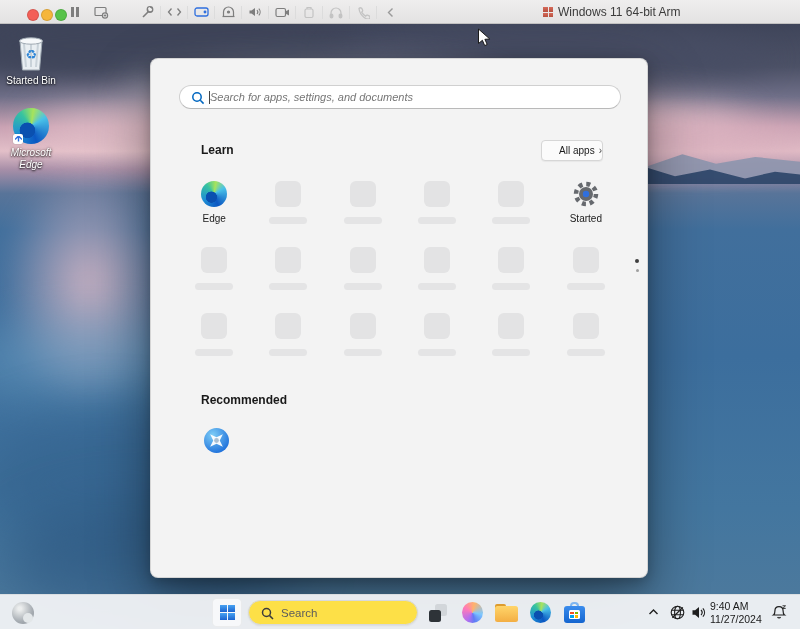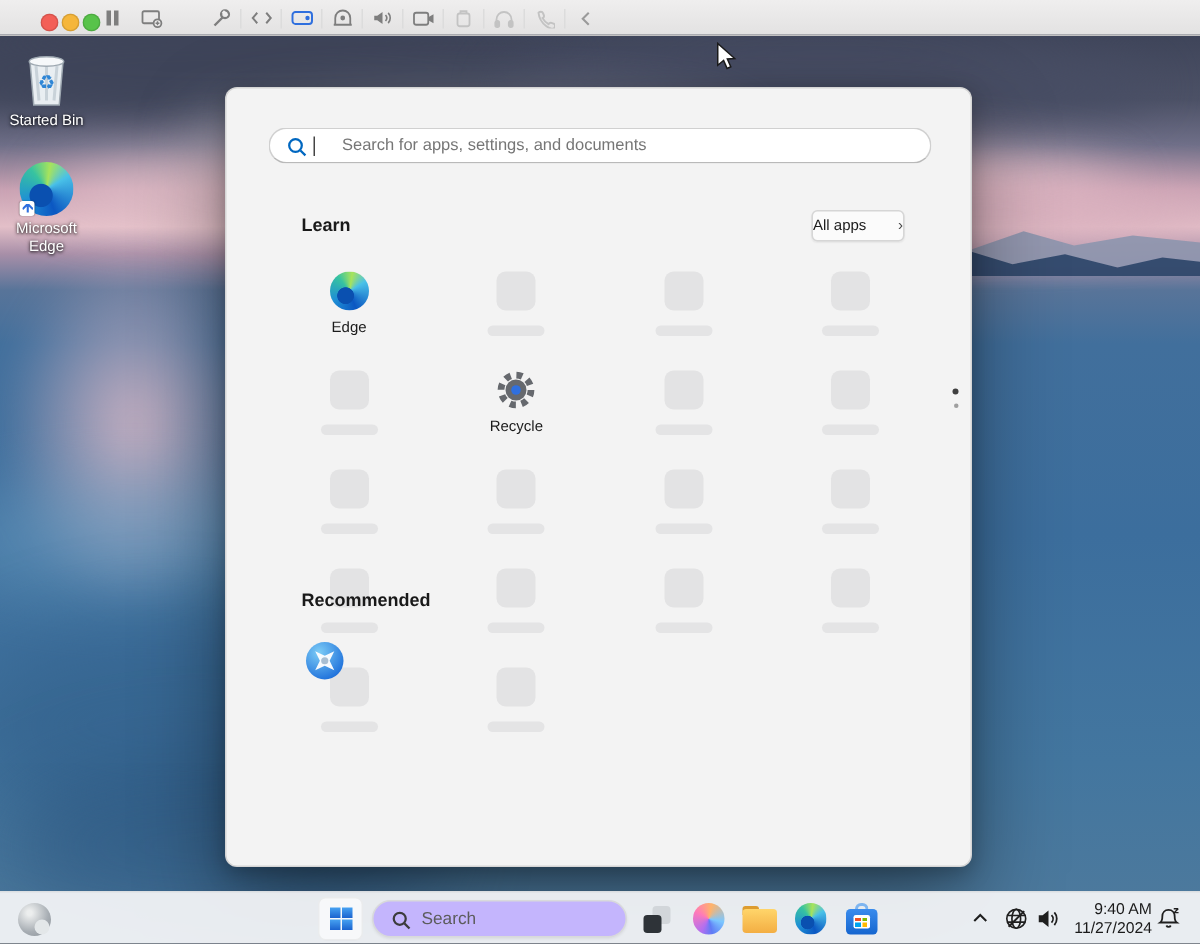"Windows 11 64-bit Arm" div.vmtitle { html: none -> <div> <span> <i></i> <i></i> <i></i> <i></i> </span> <span>Windows 11 64-bit Arm</span> </div> }
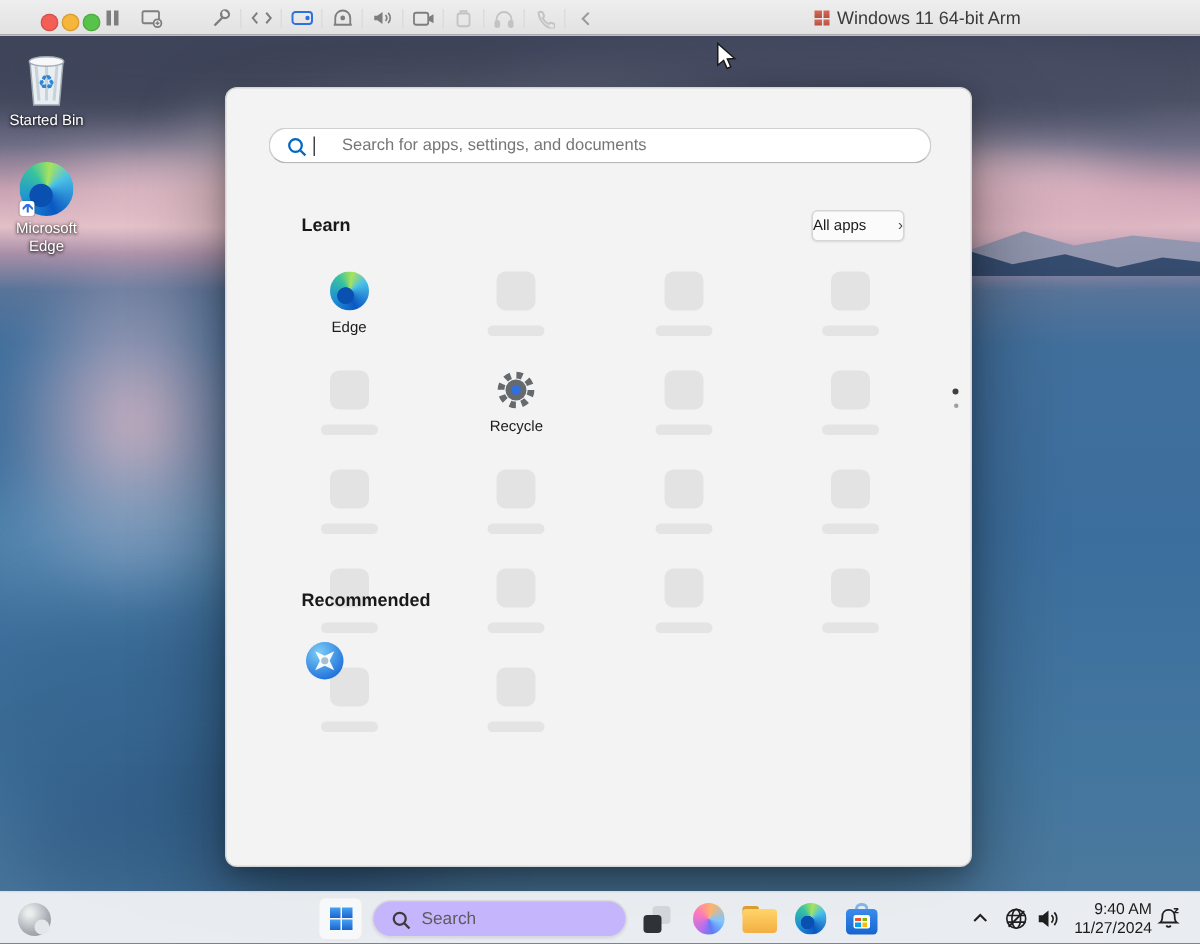"Search for apps, settings, and" .sm-search input { font-style: none -> italic; left: 48px -> 30px }
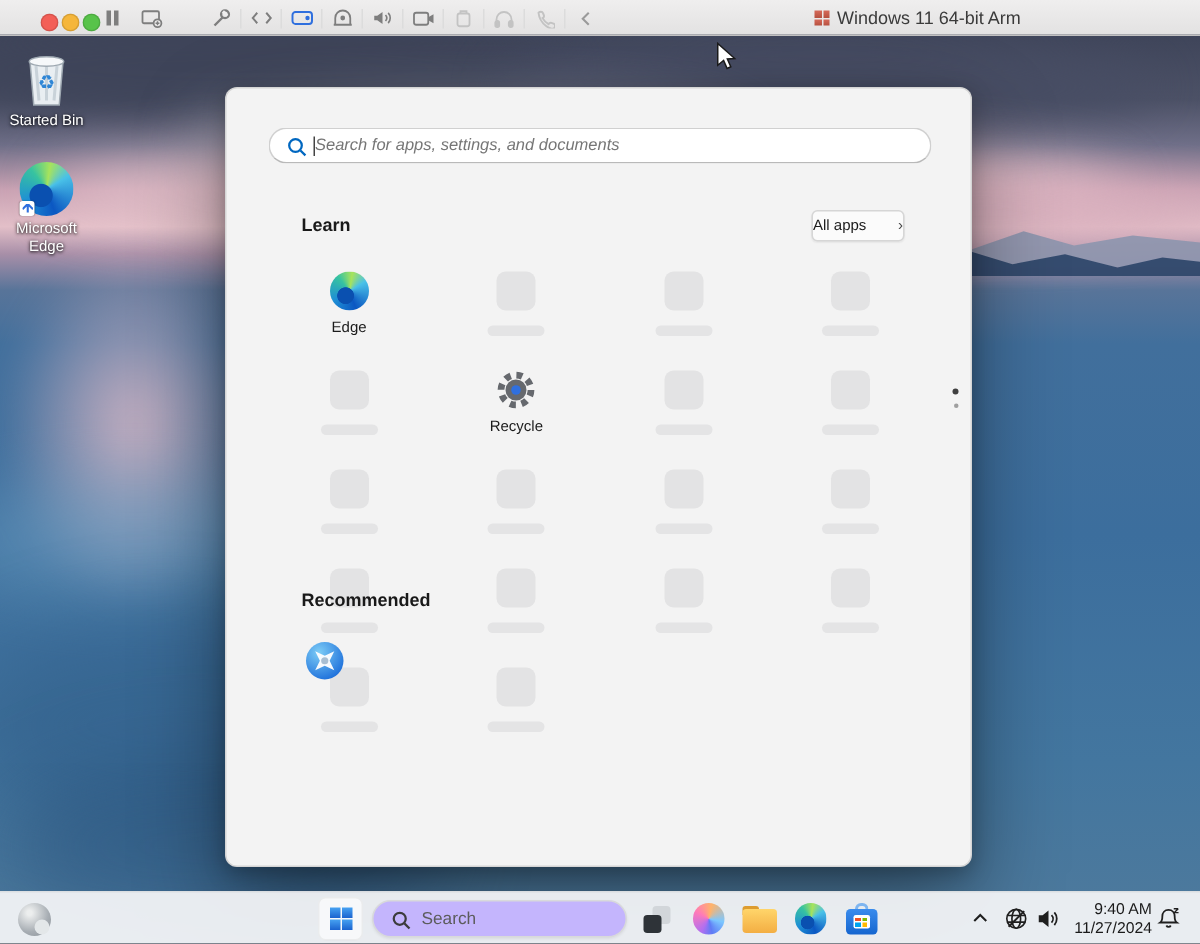"Microsoft Edge" .di-edge { font-style: none -> italic }
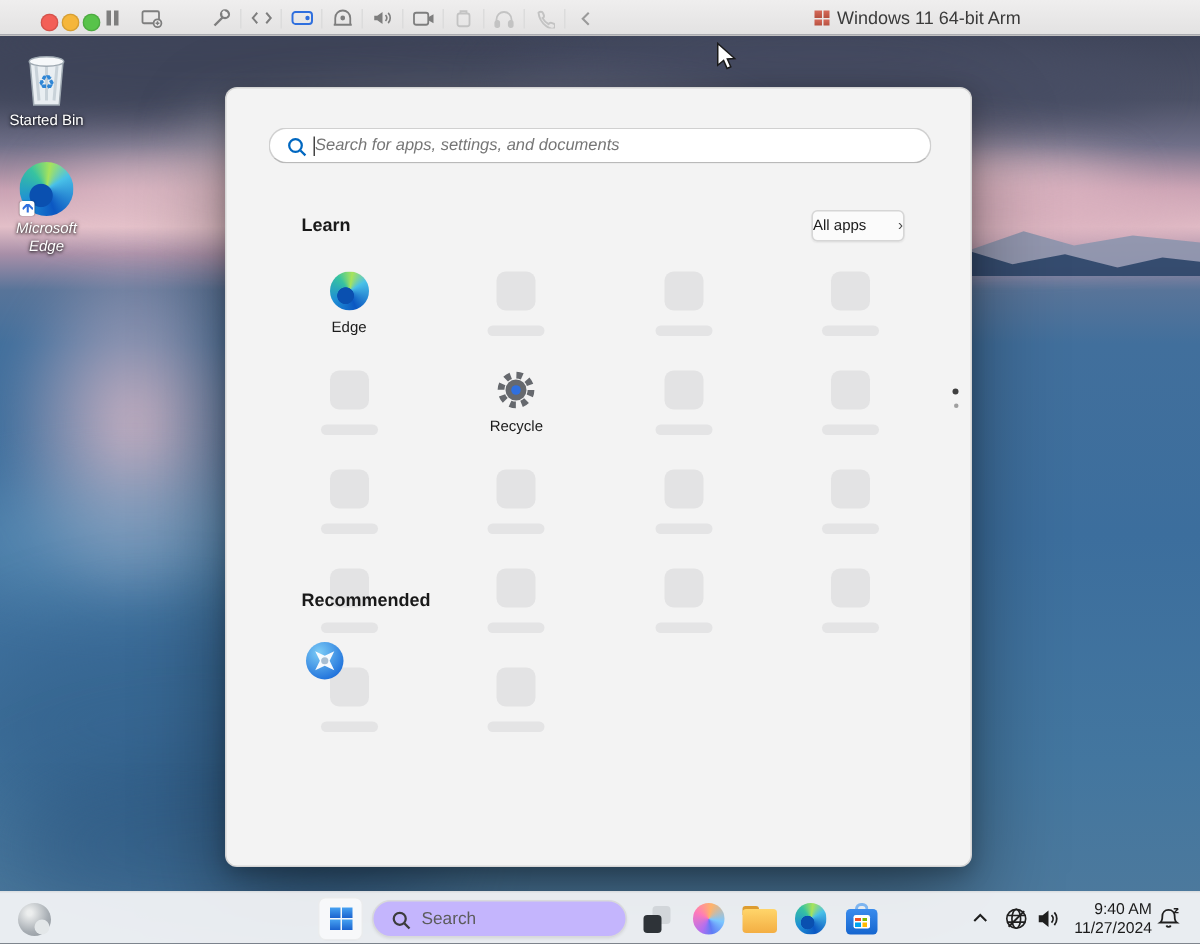"All apps" .allapps { justify-content: space-between -> flex-end }
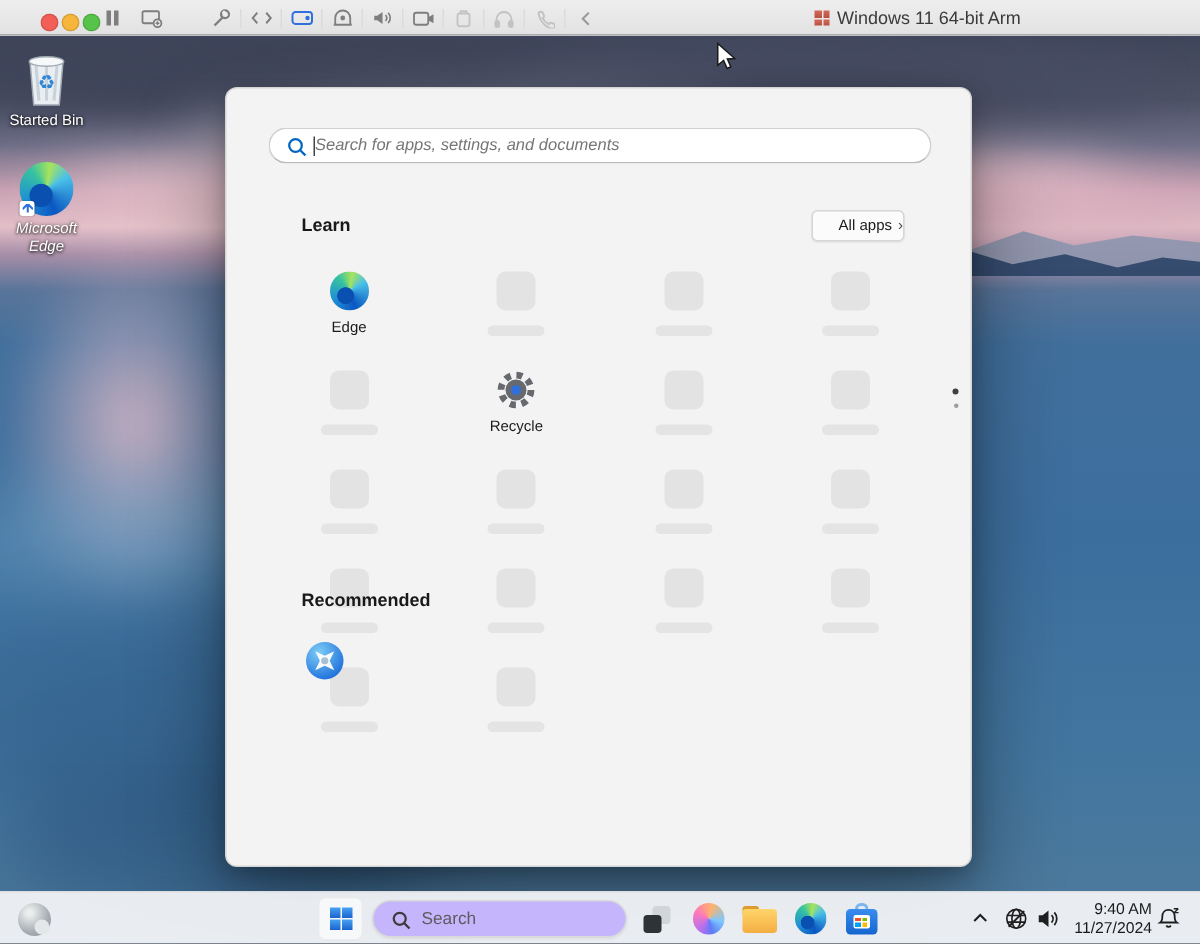"Edge" .pinned-grid { grid-template-columns: repeat(4,1fr) -> repeat(6,1fr) }
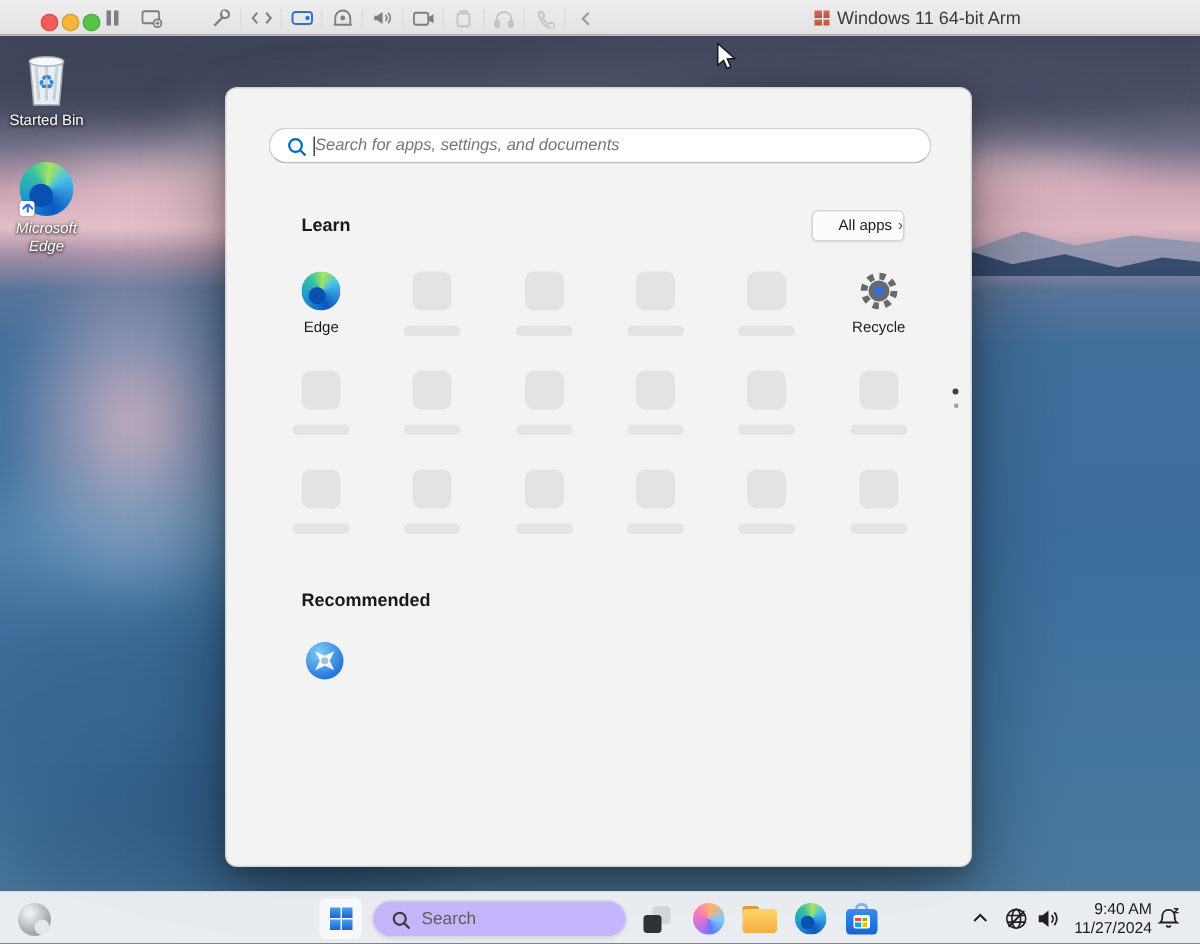"Recycle" div.t-label { text: Recycle -> Started }
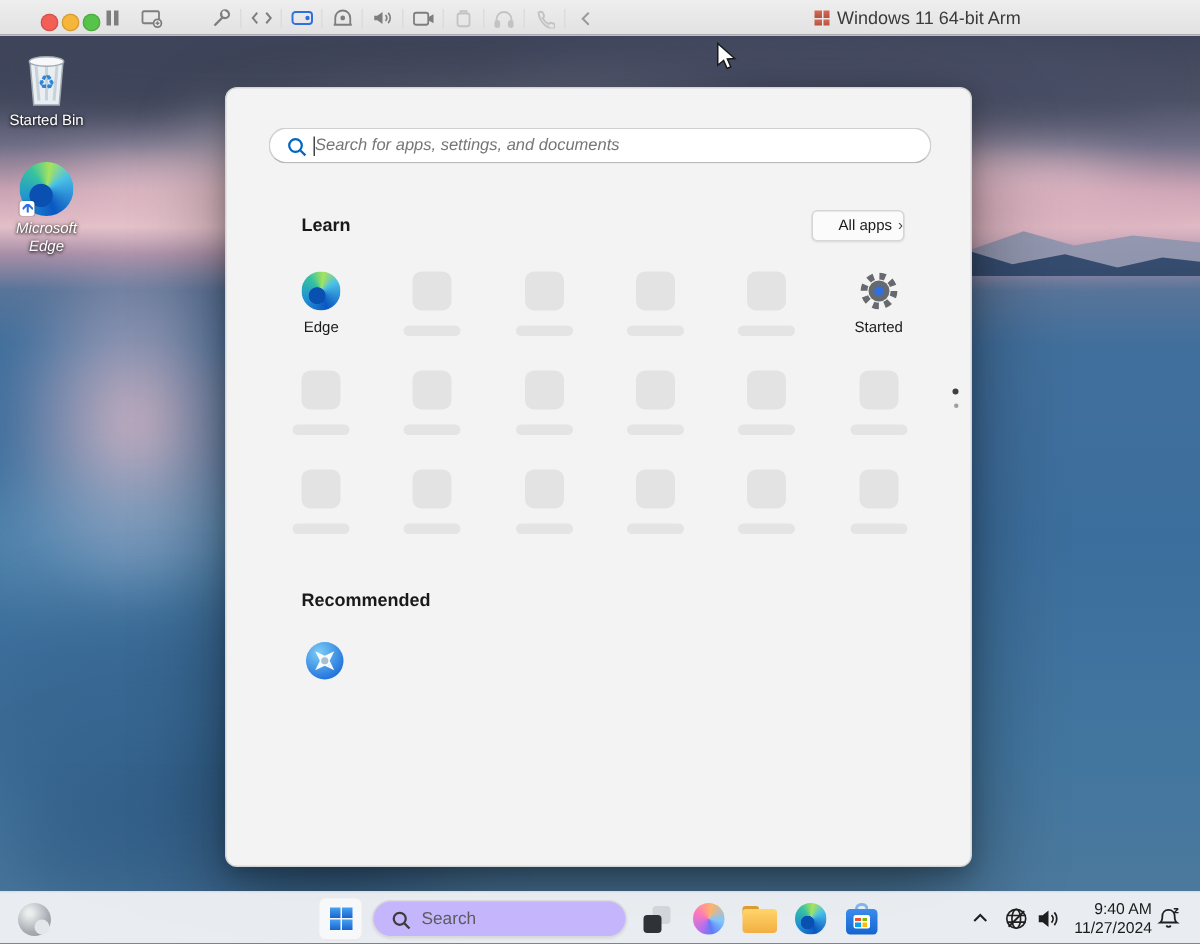"Search" .tb-search { background: #c4b5fd -> #fde047 }
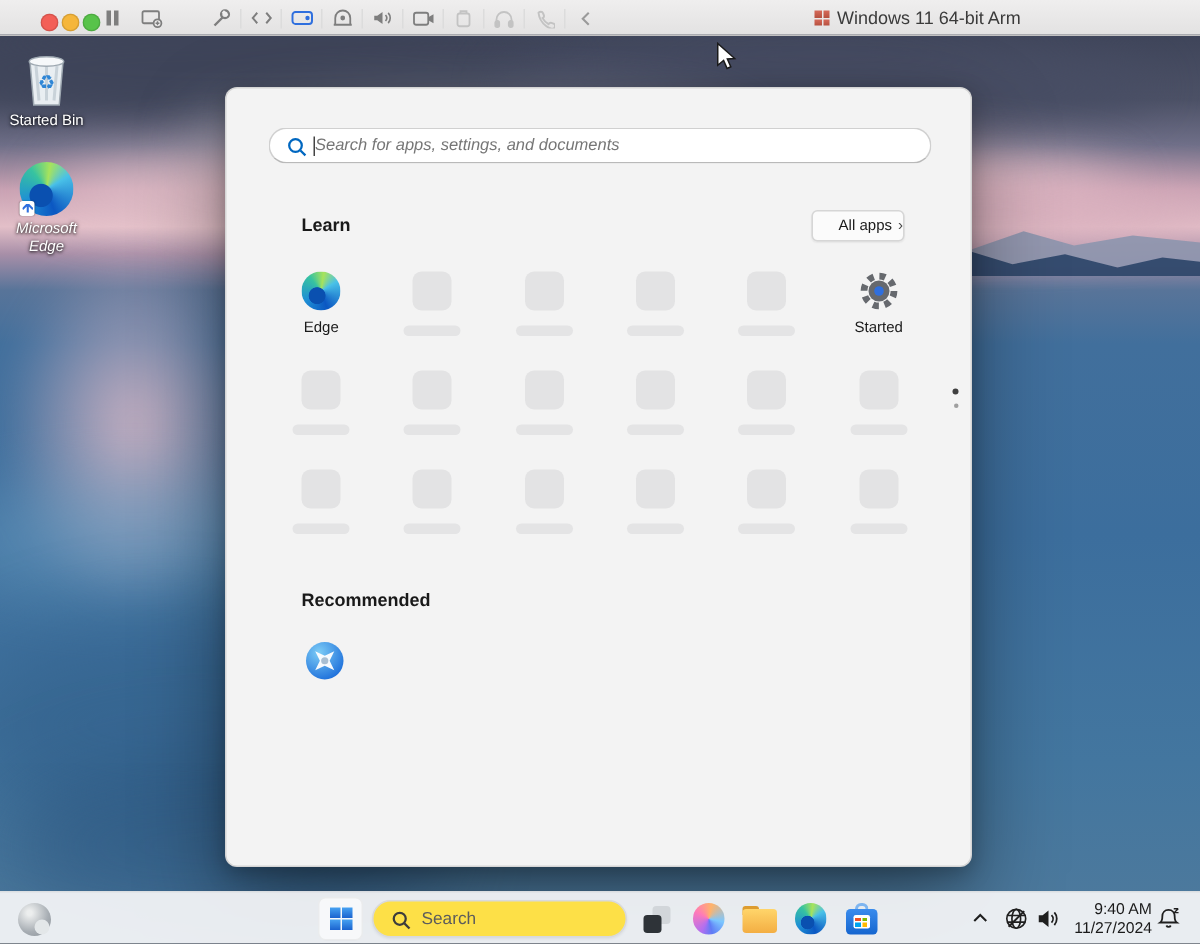"9:40 AM" .tray-clock { text-align: right -> left }
